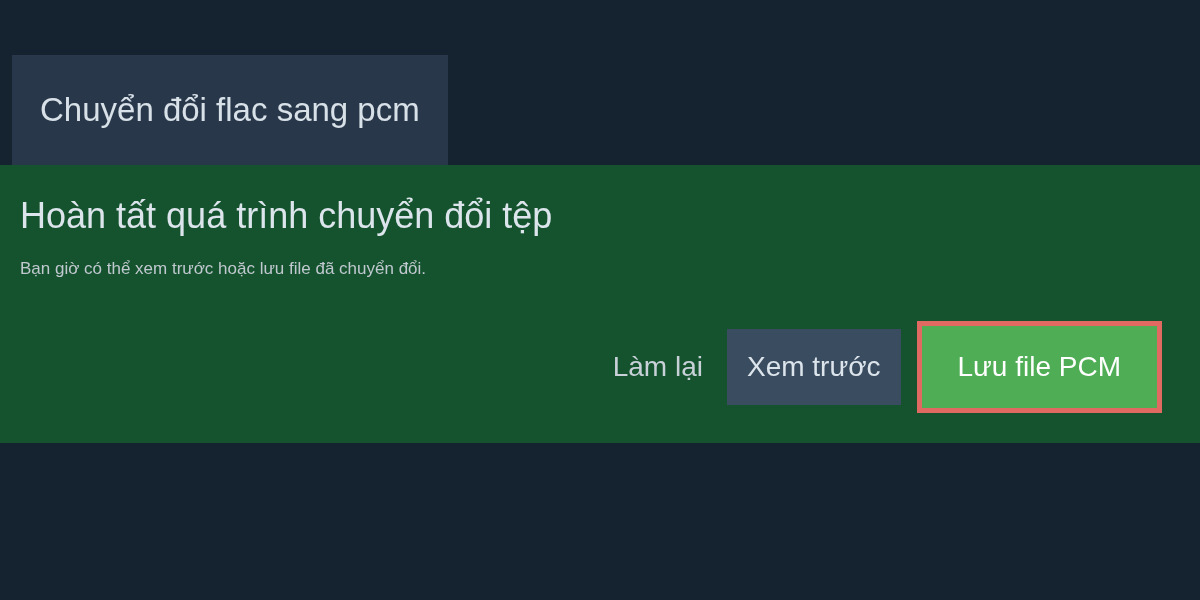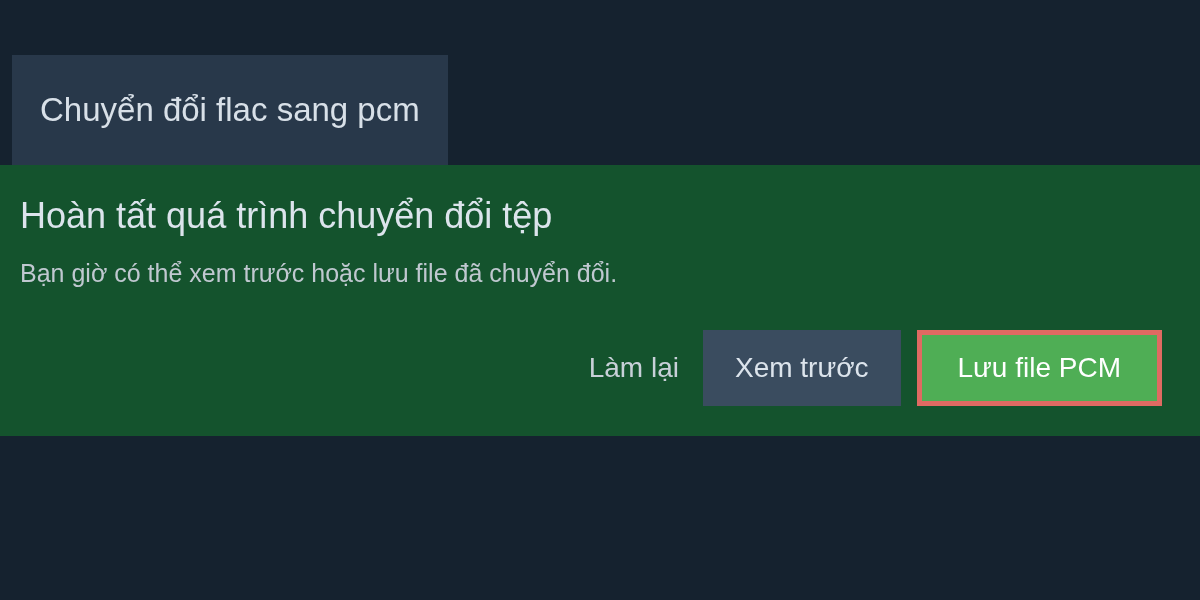"Bạn giờ có thể xem" .description { font-size: 25px -> 17px }
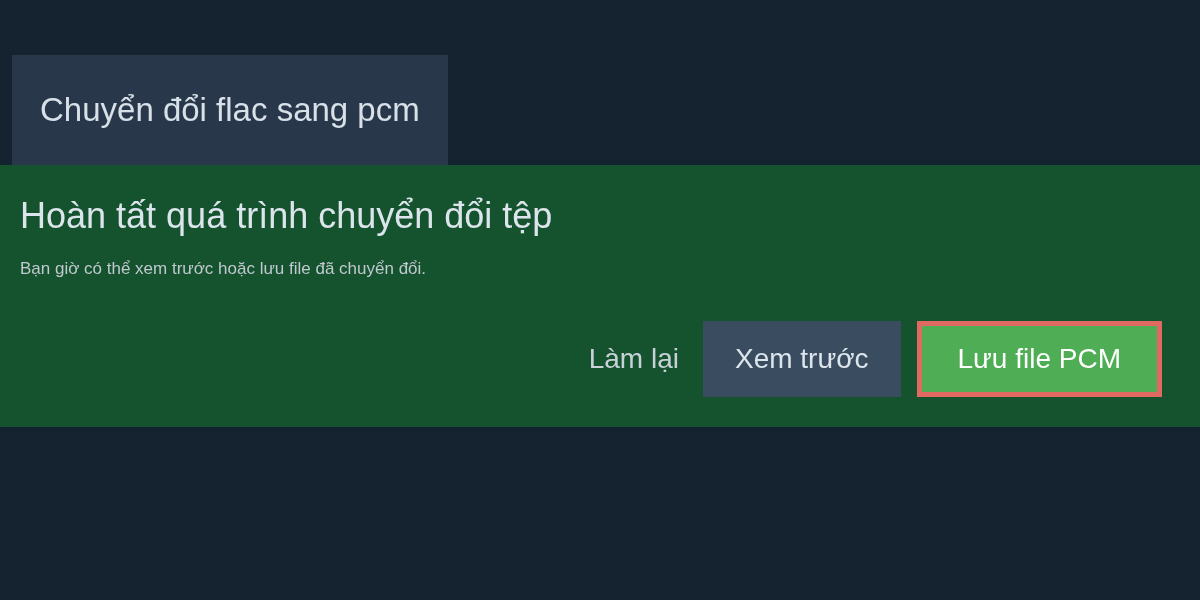"Xem trước" .secondary-button { padding: 22px 32px -> 22px 20px }
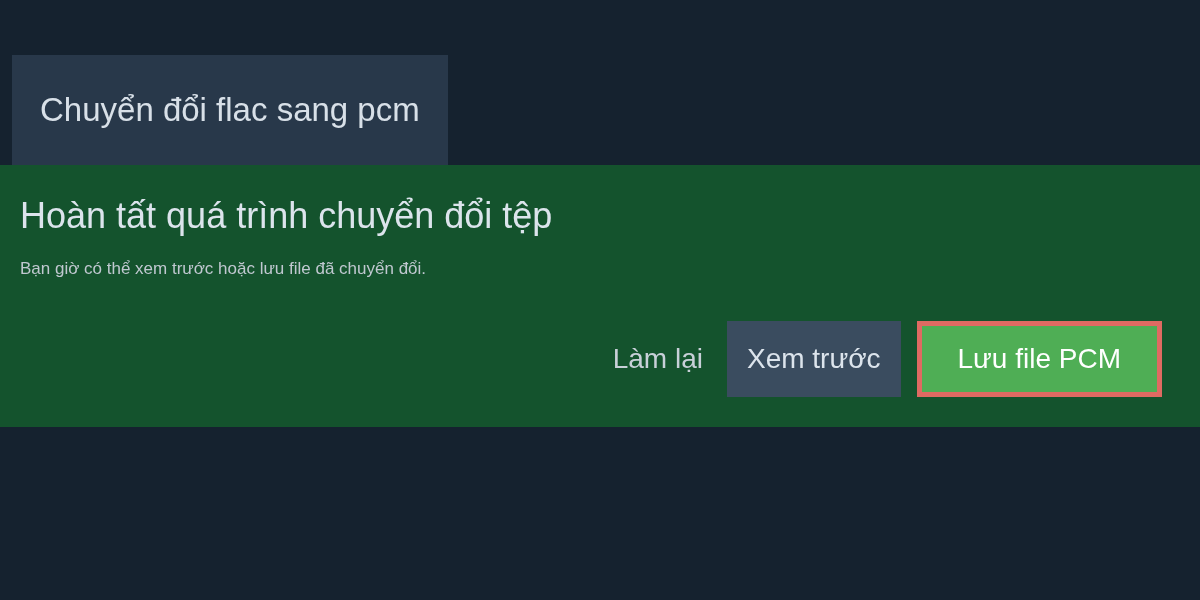"Lưu file PCM" .primary-button { padding: 17px 36px -> 25px 36px }
